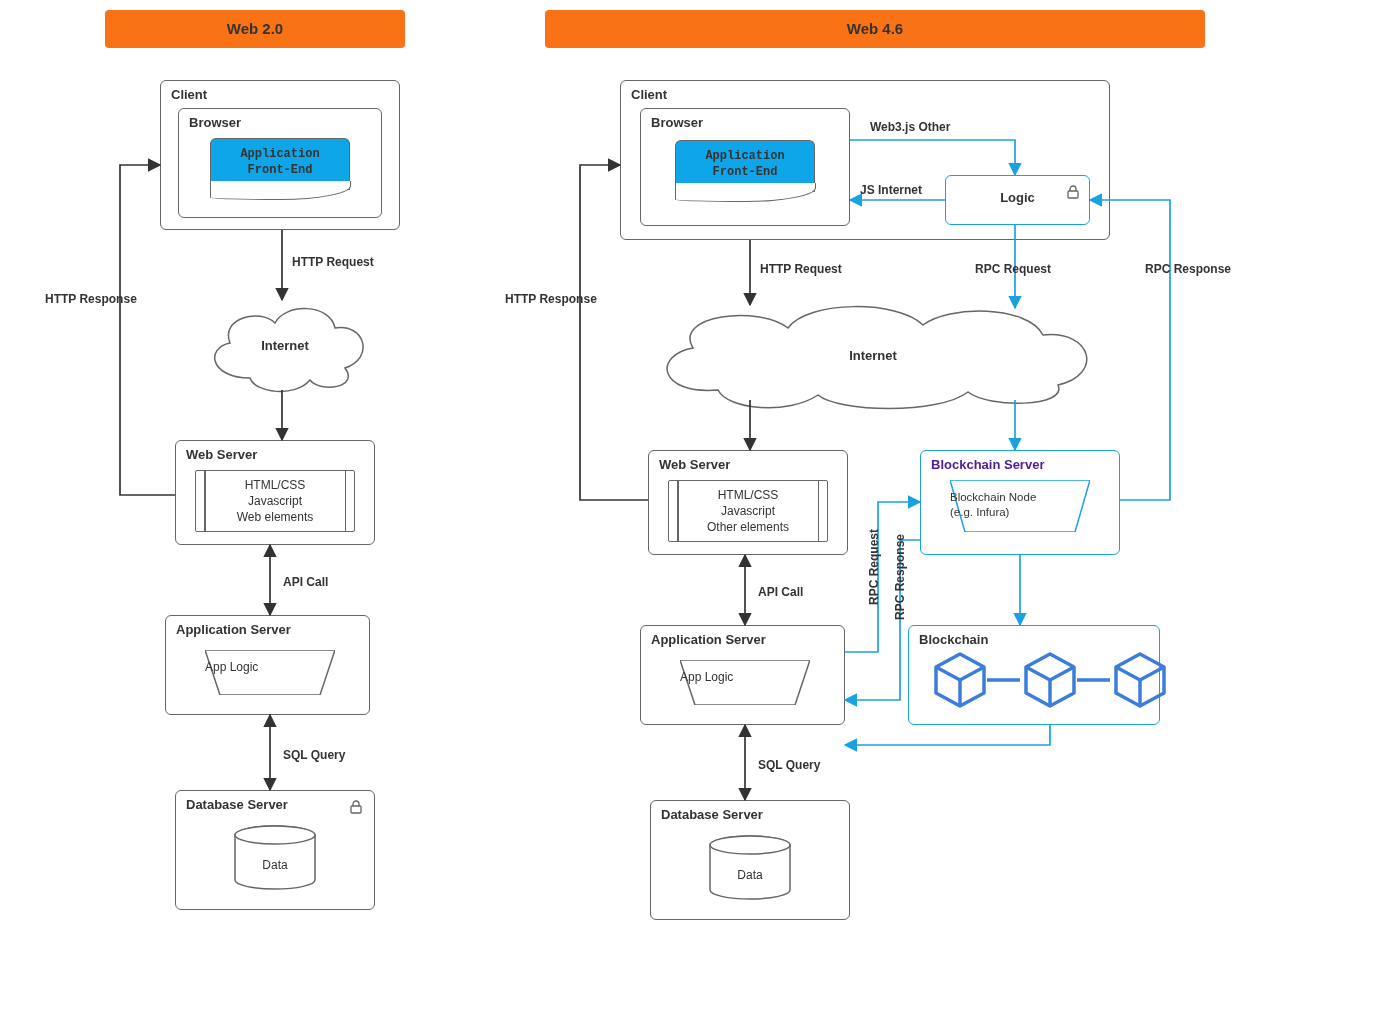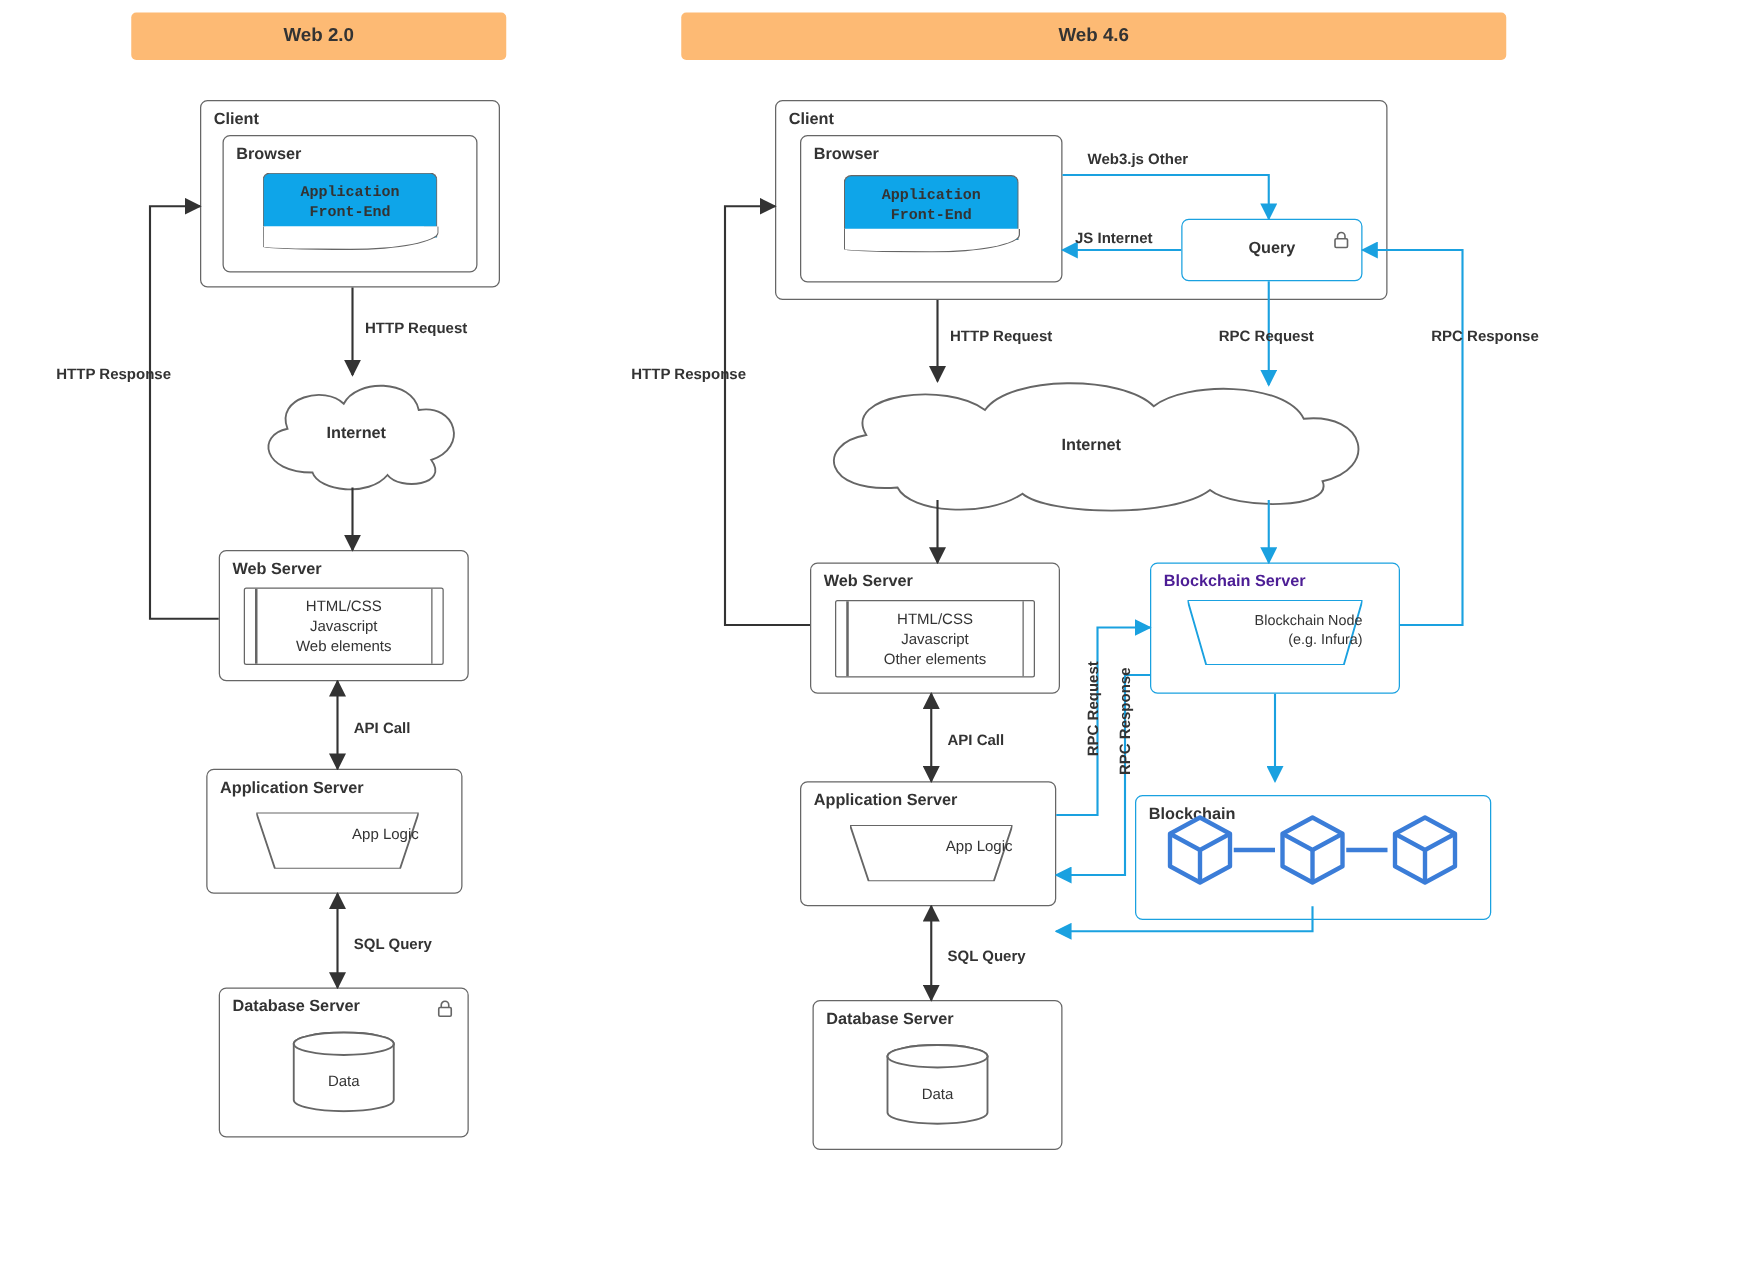"Web 2.0" .header-band { background: #fdba74 -> #f97316 }
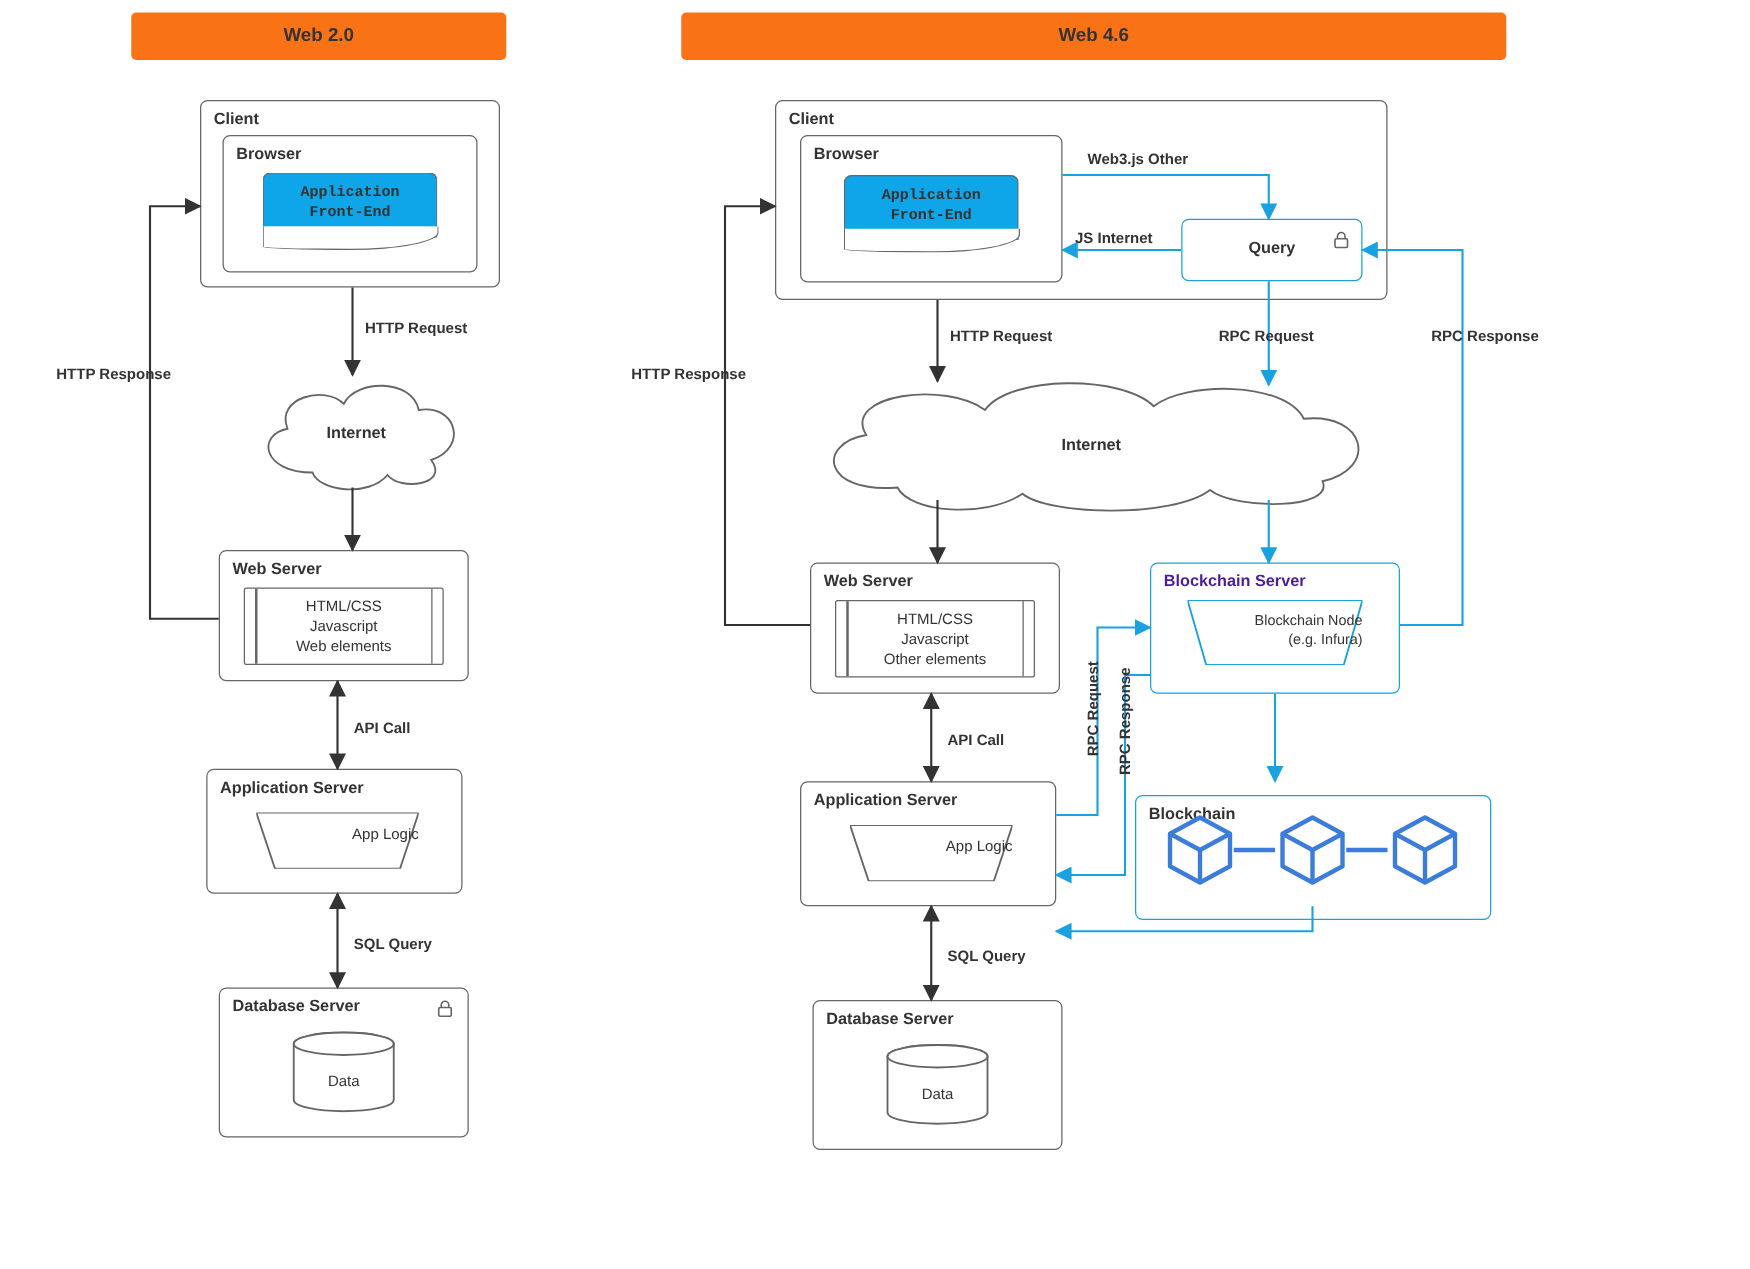"Query" span { text: Query -> Logic }
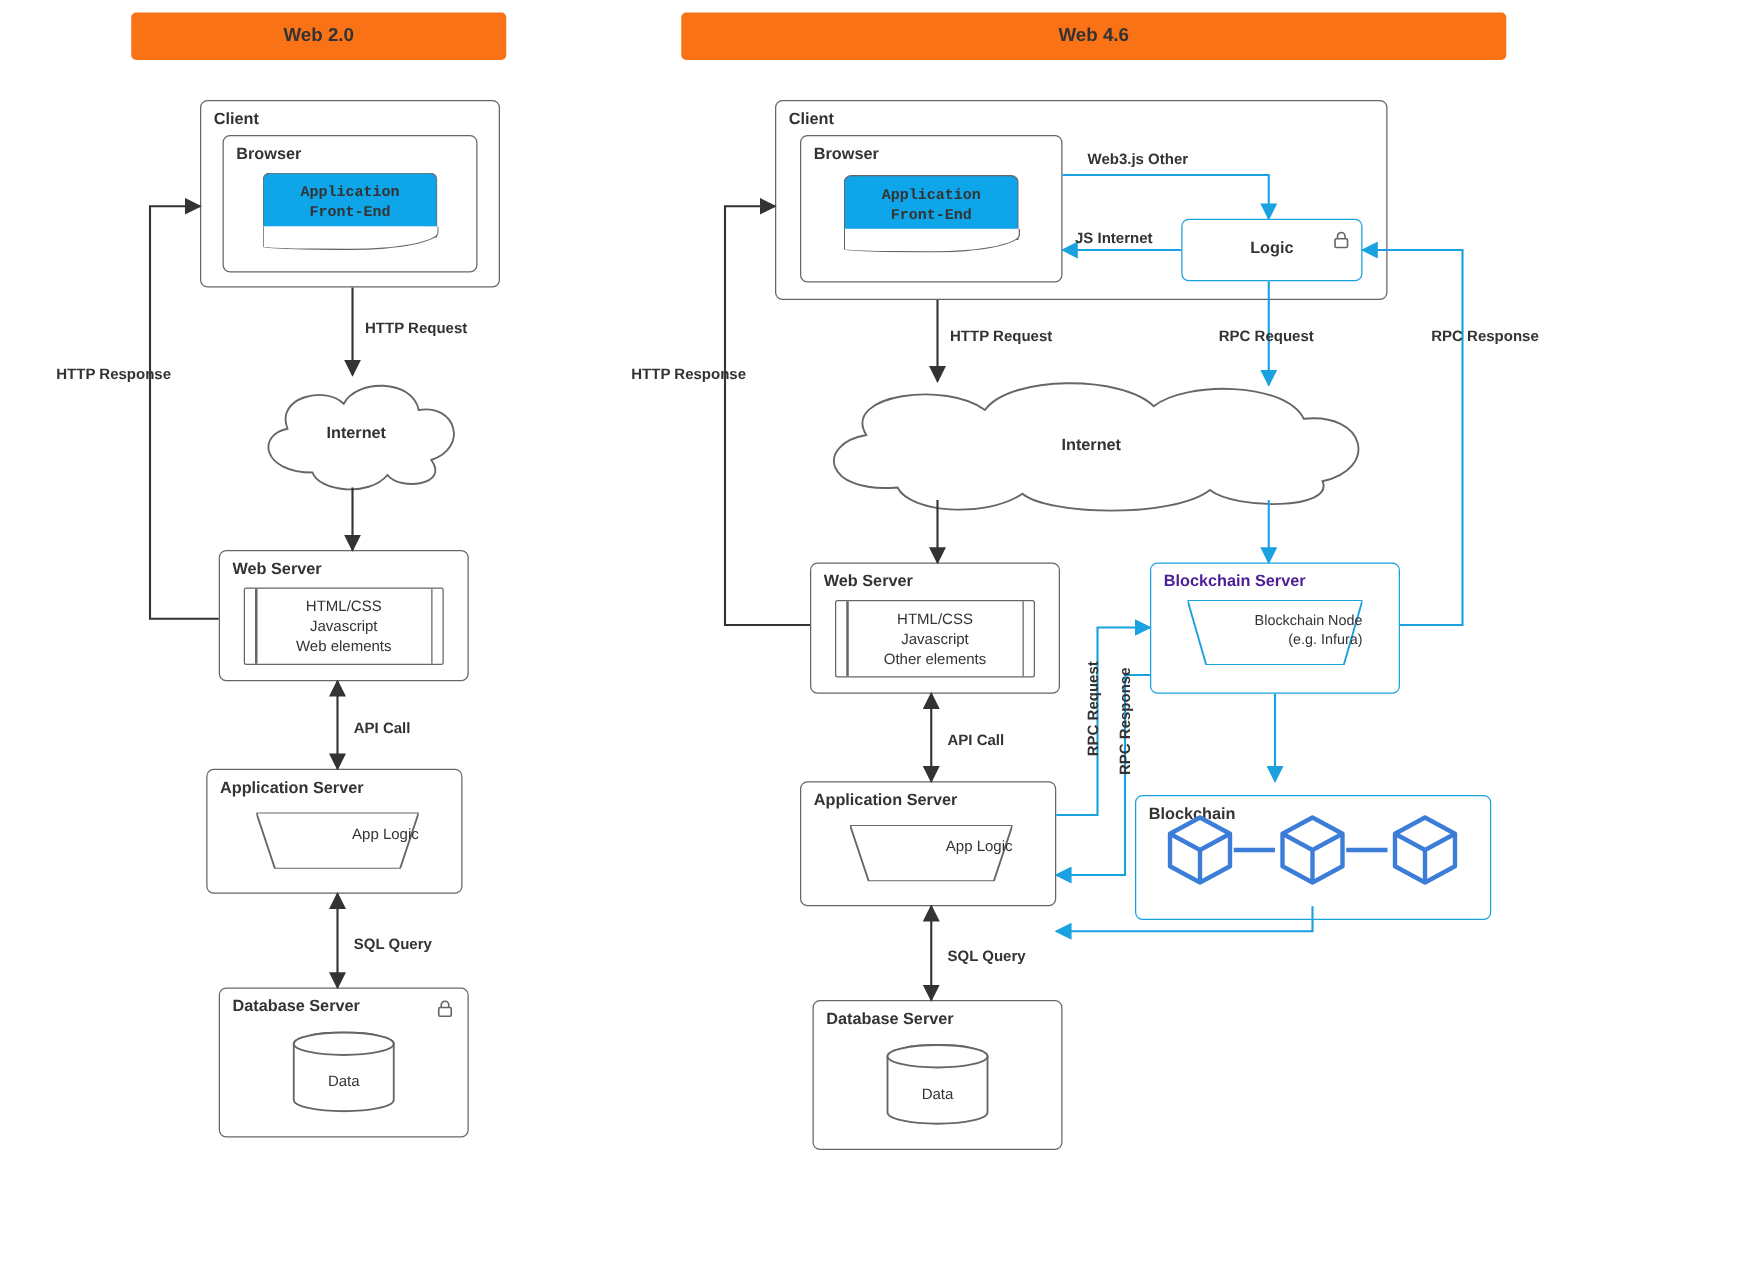"Blockchain Node" .trap { text-align: right -> left }
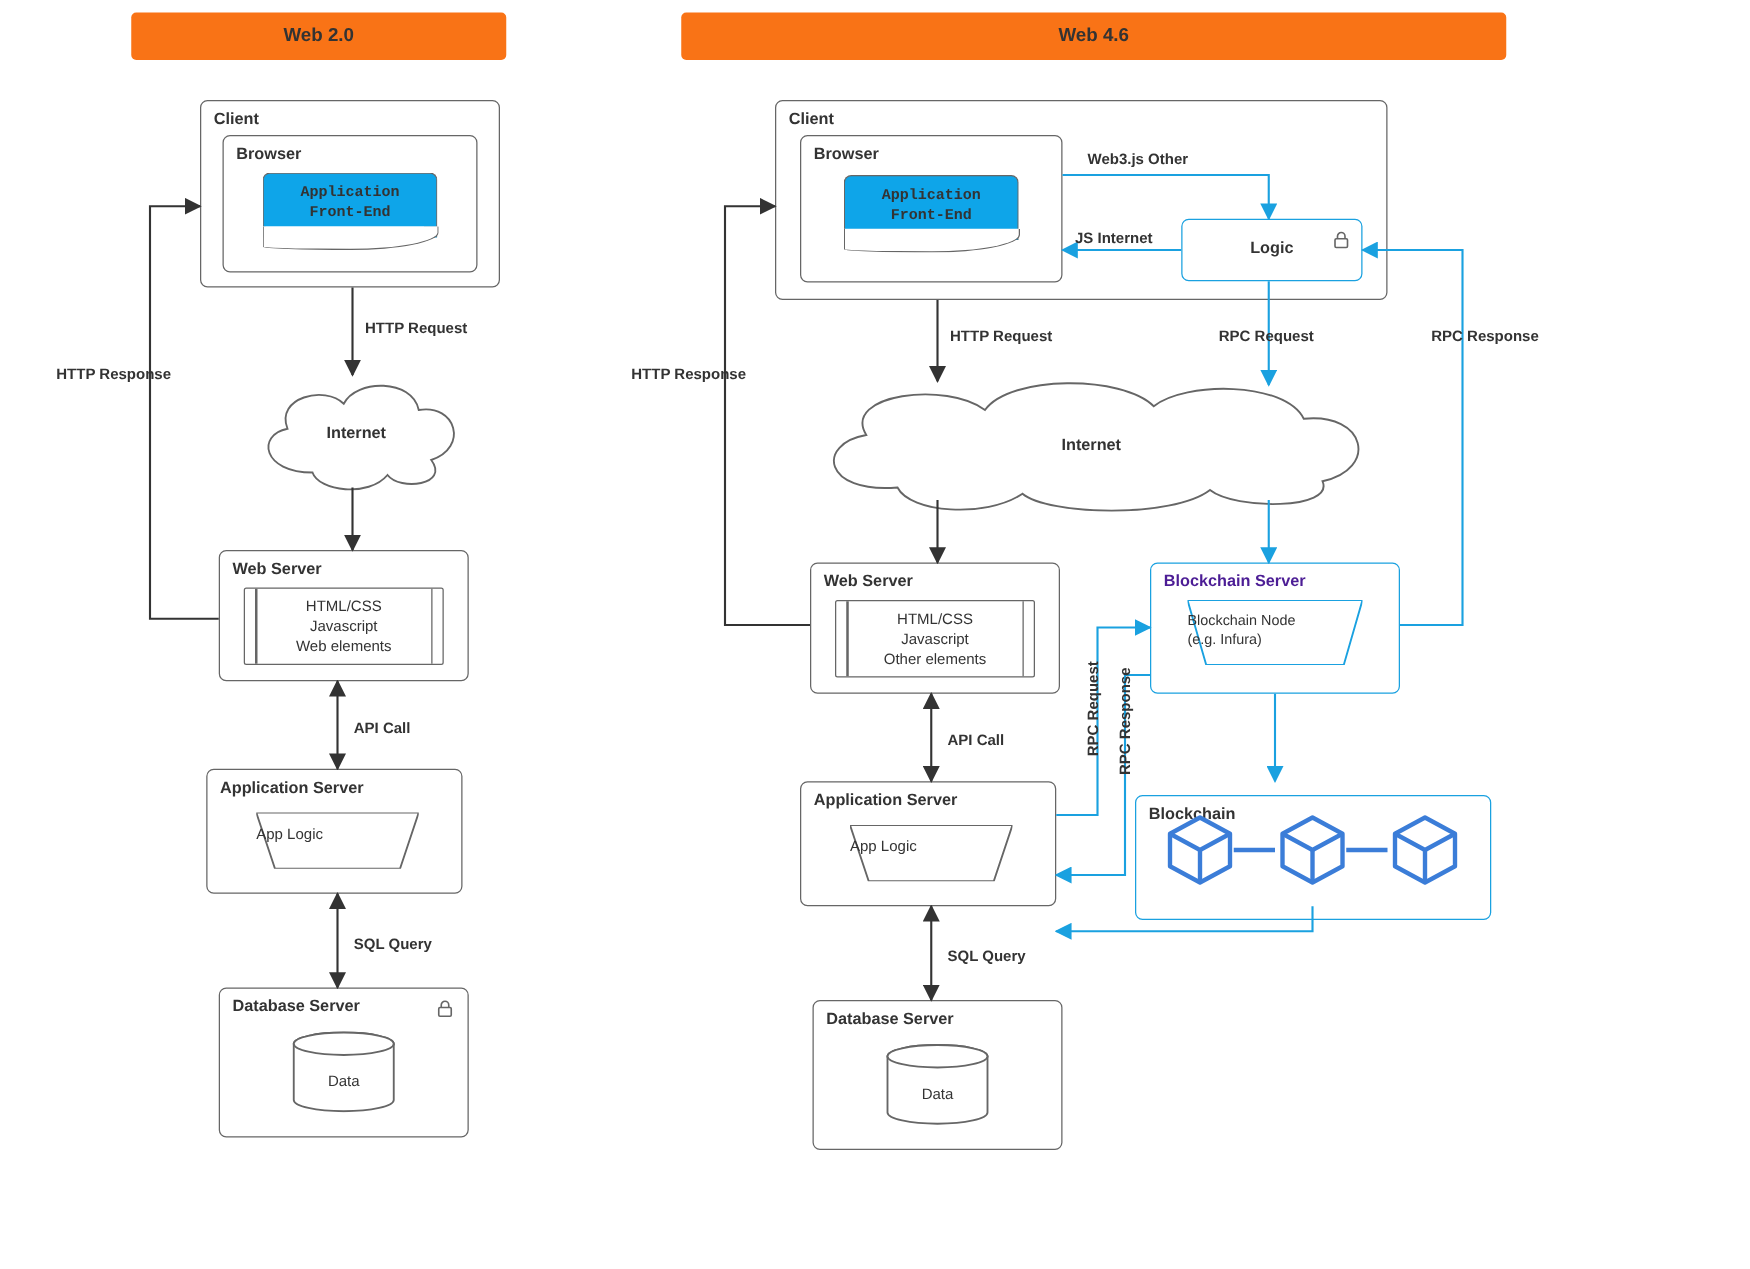"Blockchain" div.box { margin-top: 11px -> none; width: 285px -> 252px }
